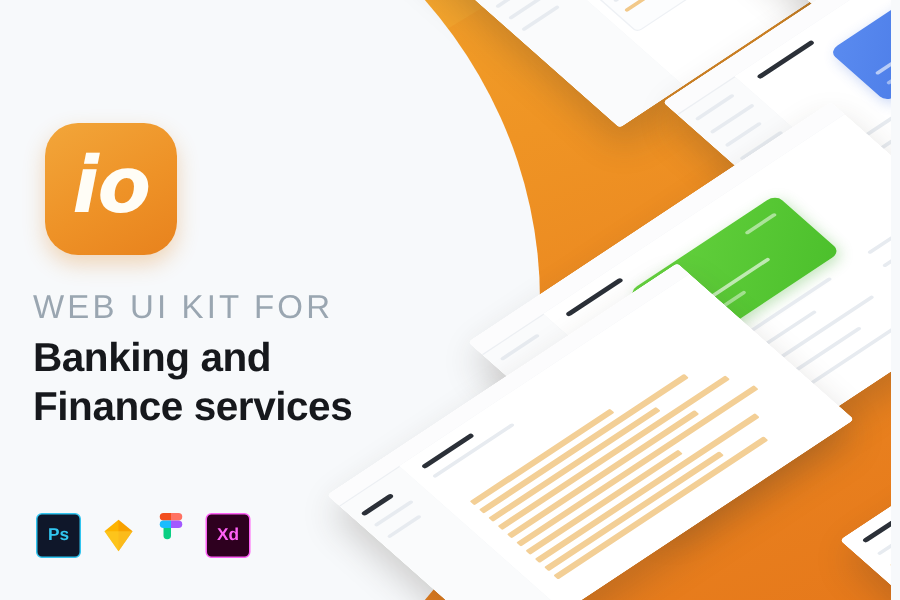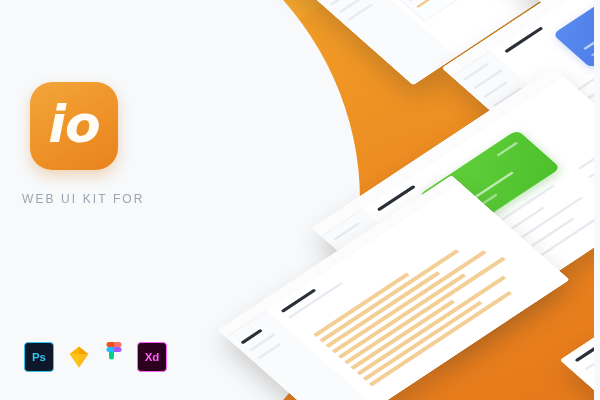"WEB UI KIT FOR" .kicker { font-size: 12px -> 22px }
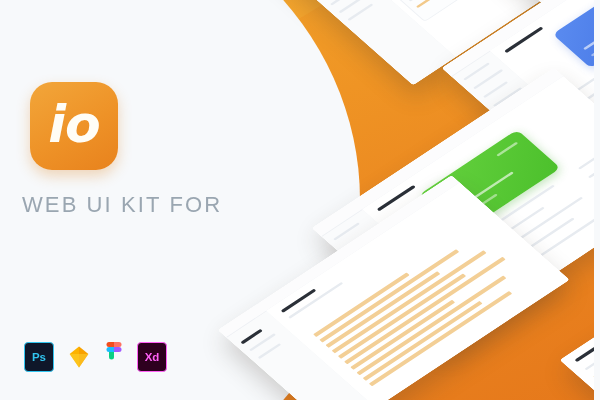"Banking and" div.headline { html: none -> <div> <span>Banking and</span> <span>Finance services</span> </div> }
